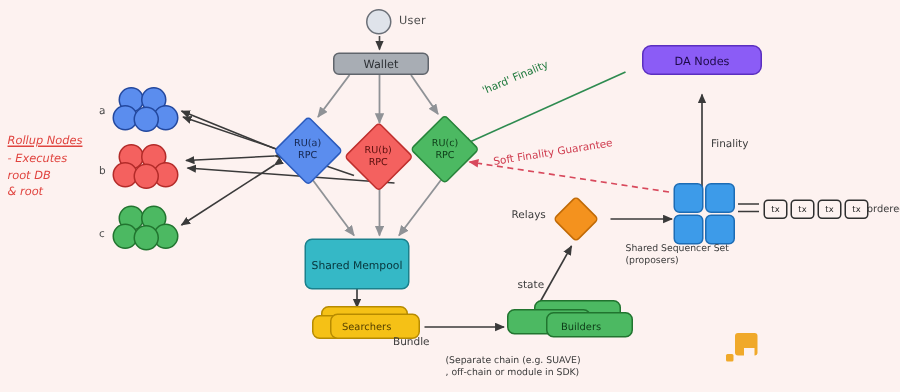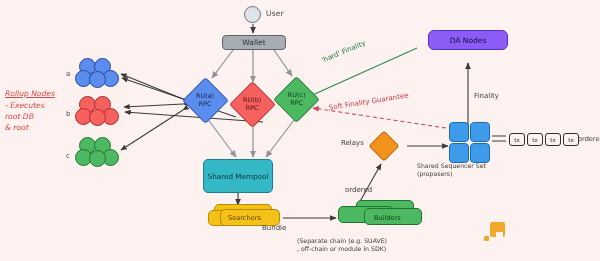"ordered" div.edge-label { text: ordered -> state }
